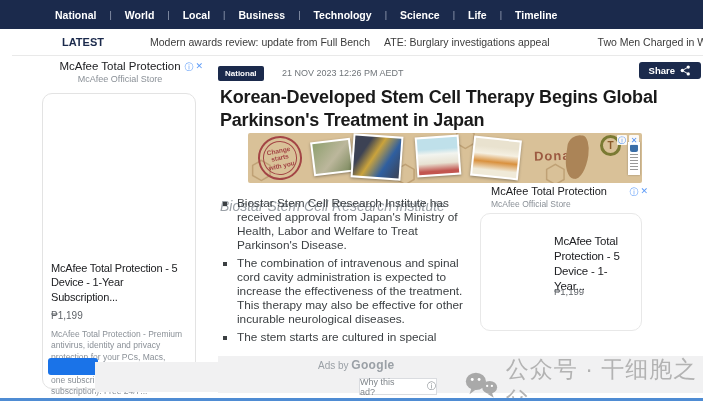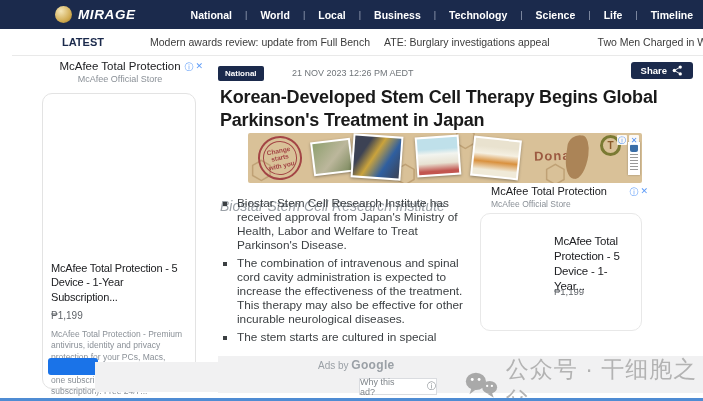"MIRAGE" div.brand { html: <div> <div></div> <div>MIRAGE</div> </div> -> none }
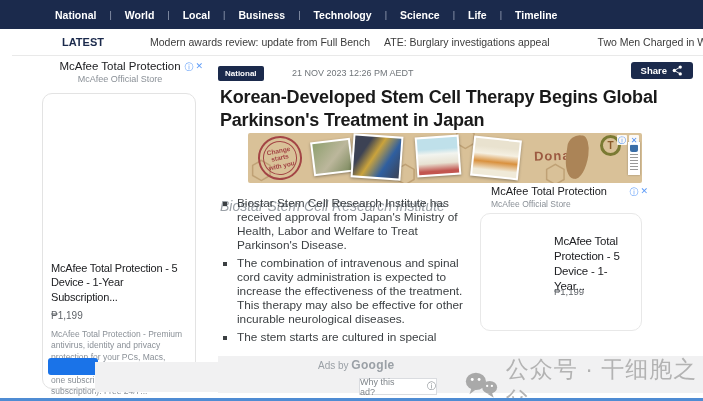"21 NOV 2023 12:26 PM" .date { margin-left: 24px -> 14px }
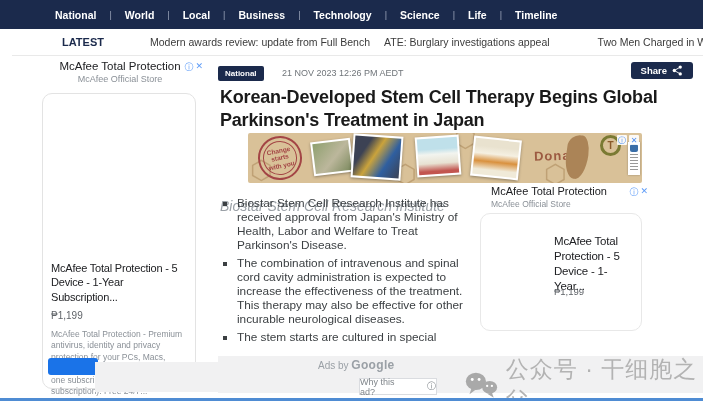"Share" .share-btn { right: 10px -> 2px }
